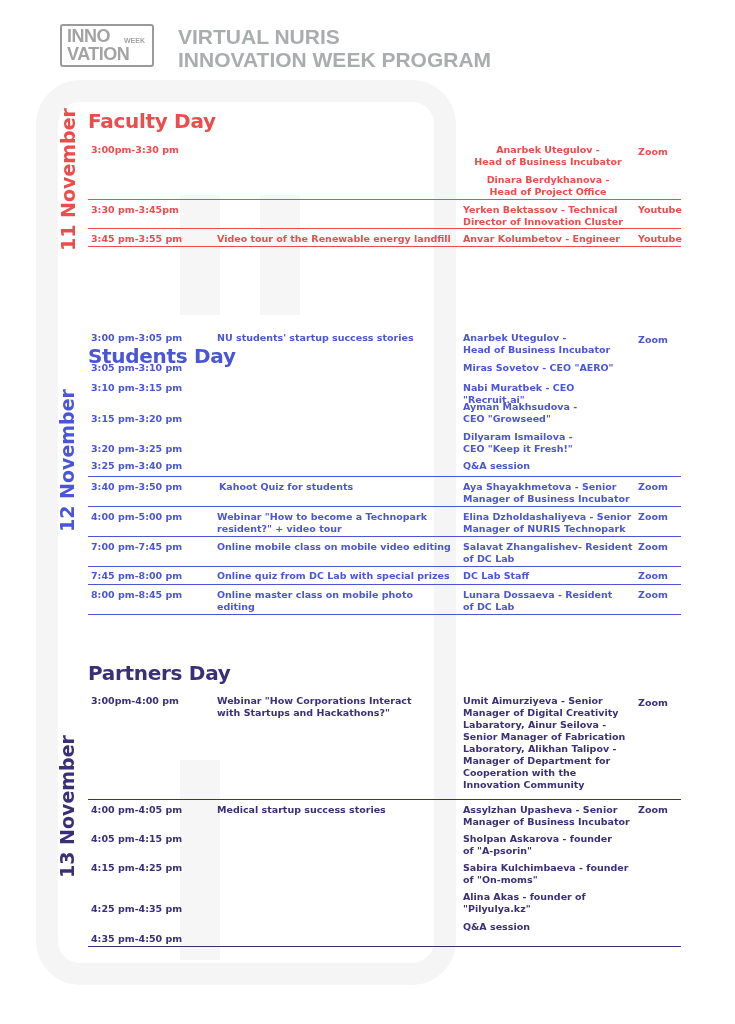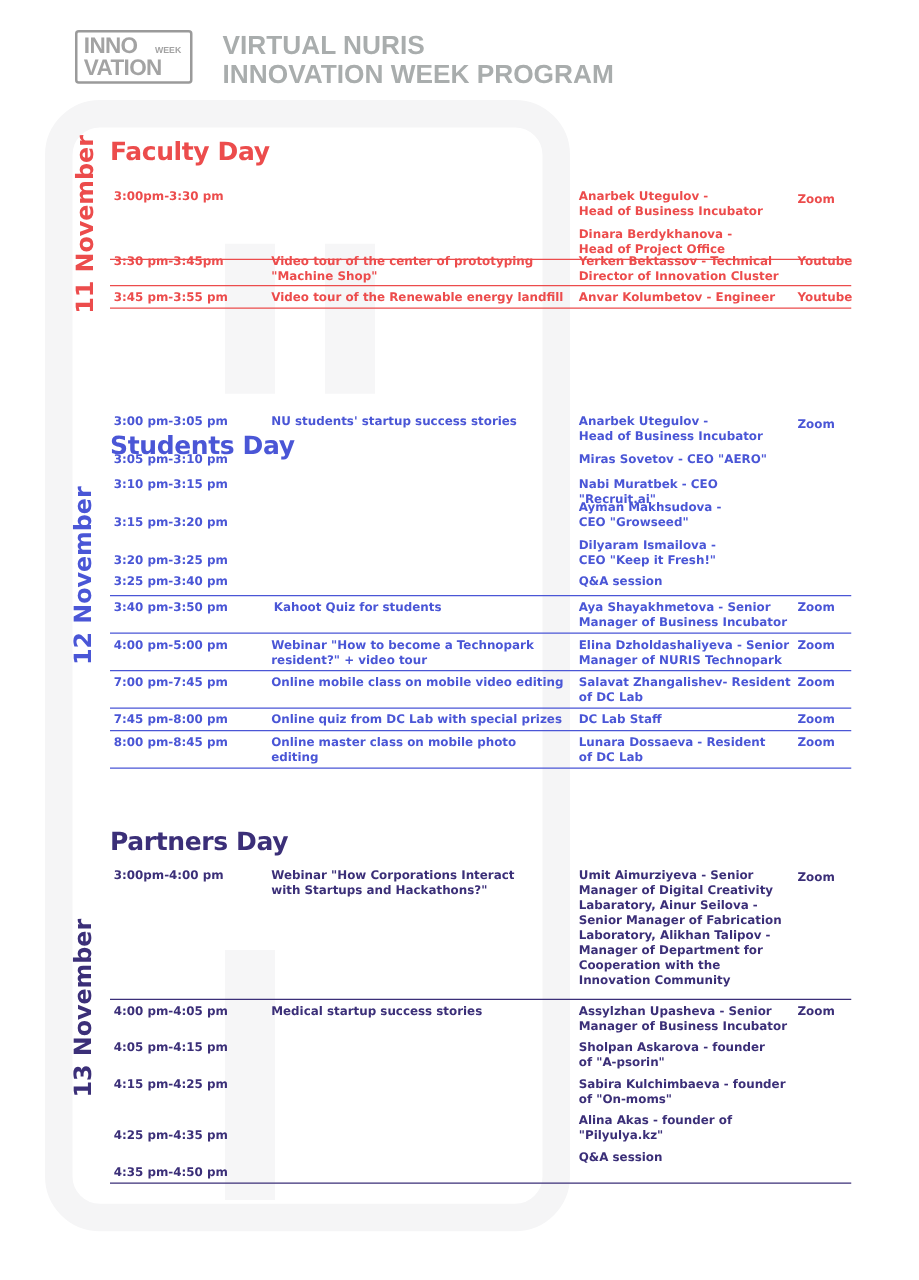"3:00pm-3:30 pm" div.row { text-align: none -> center; top: 152px -> 144px }
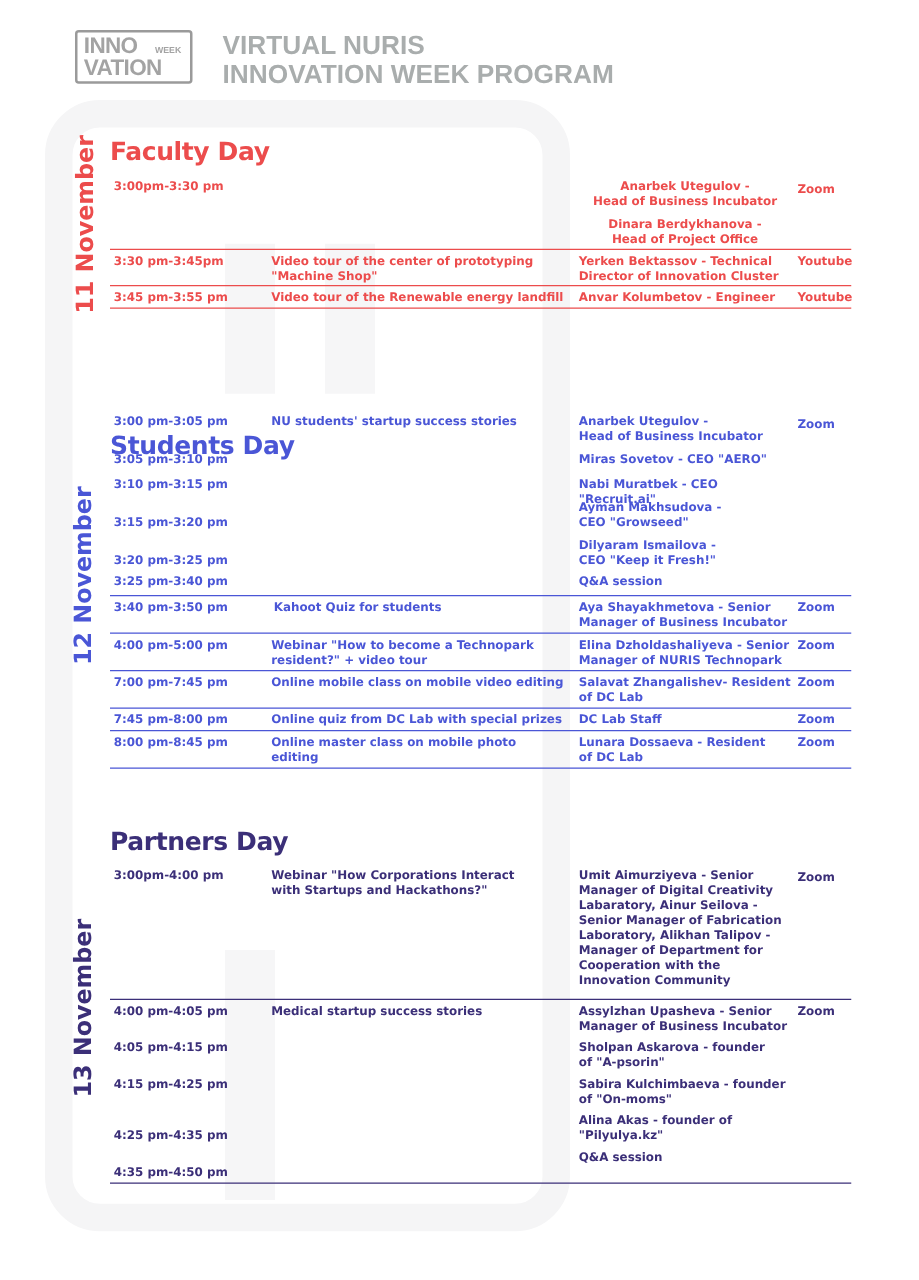"Video tour of the center" div.c-event { html: <div> <div>Video tour of the center of prototyping</div> <div>"Machine Shop"</div> </div> -> none }
